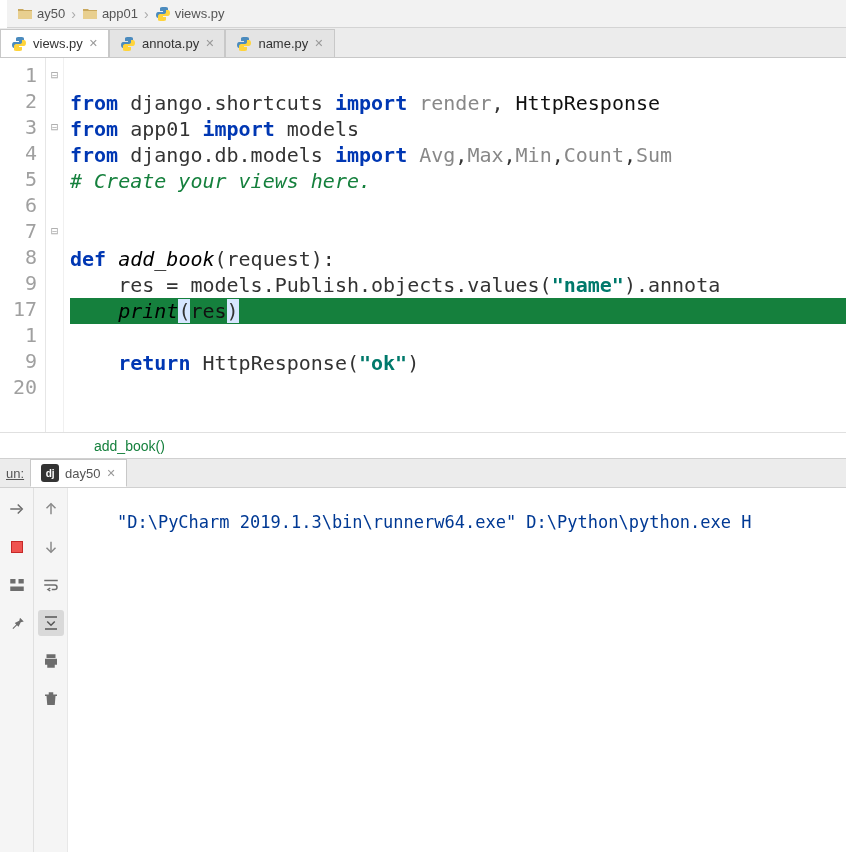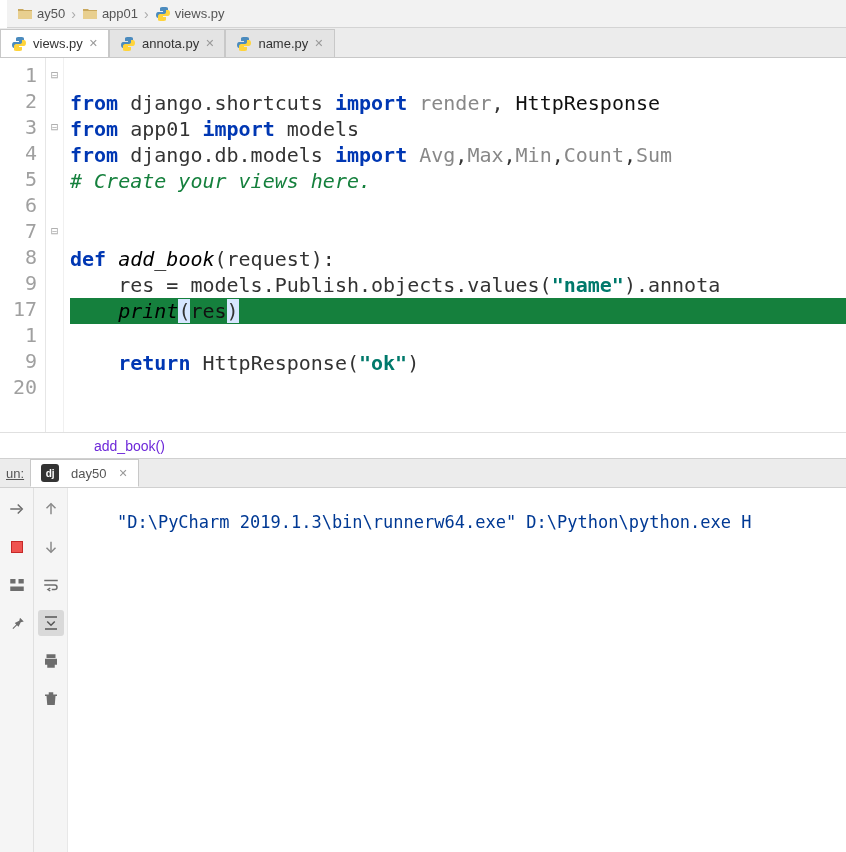"add_book()" .ctx { color: #6d28d9 -> #15803d }
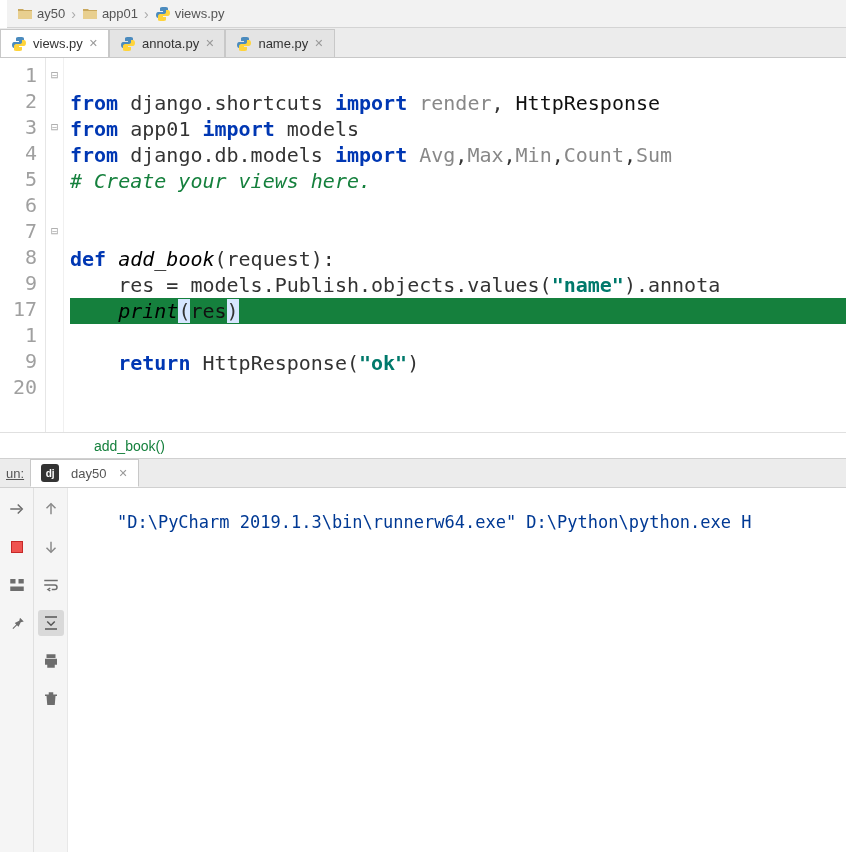"dj" .run-tab { gap: 12px -> 6px }
